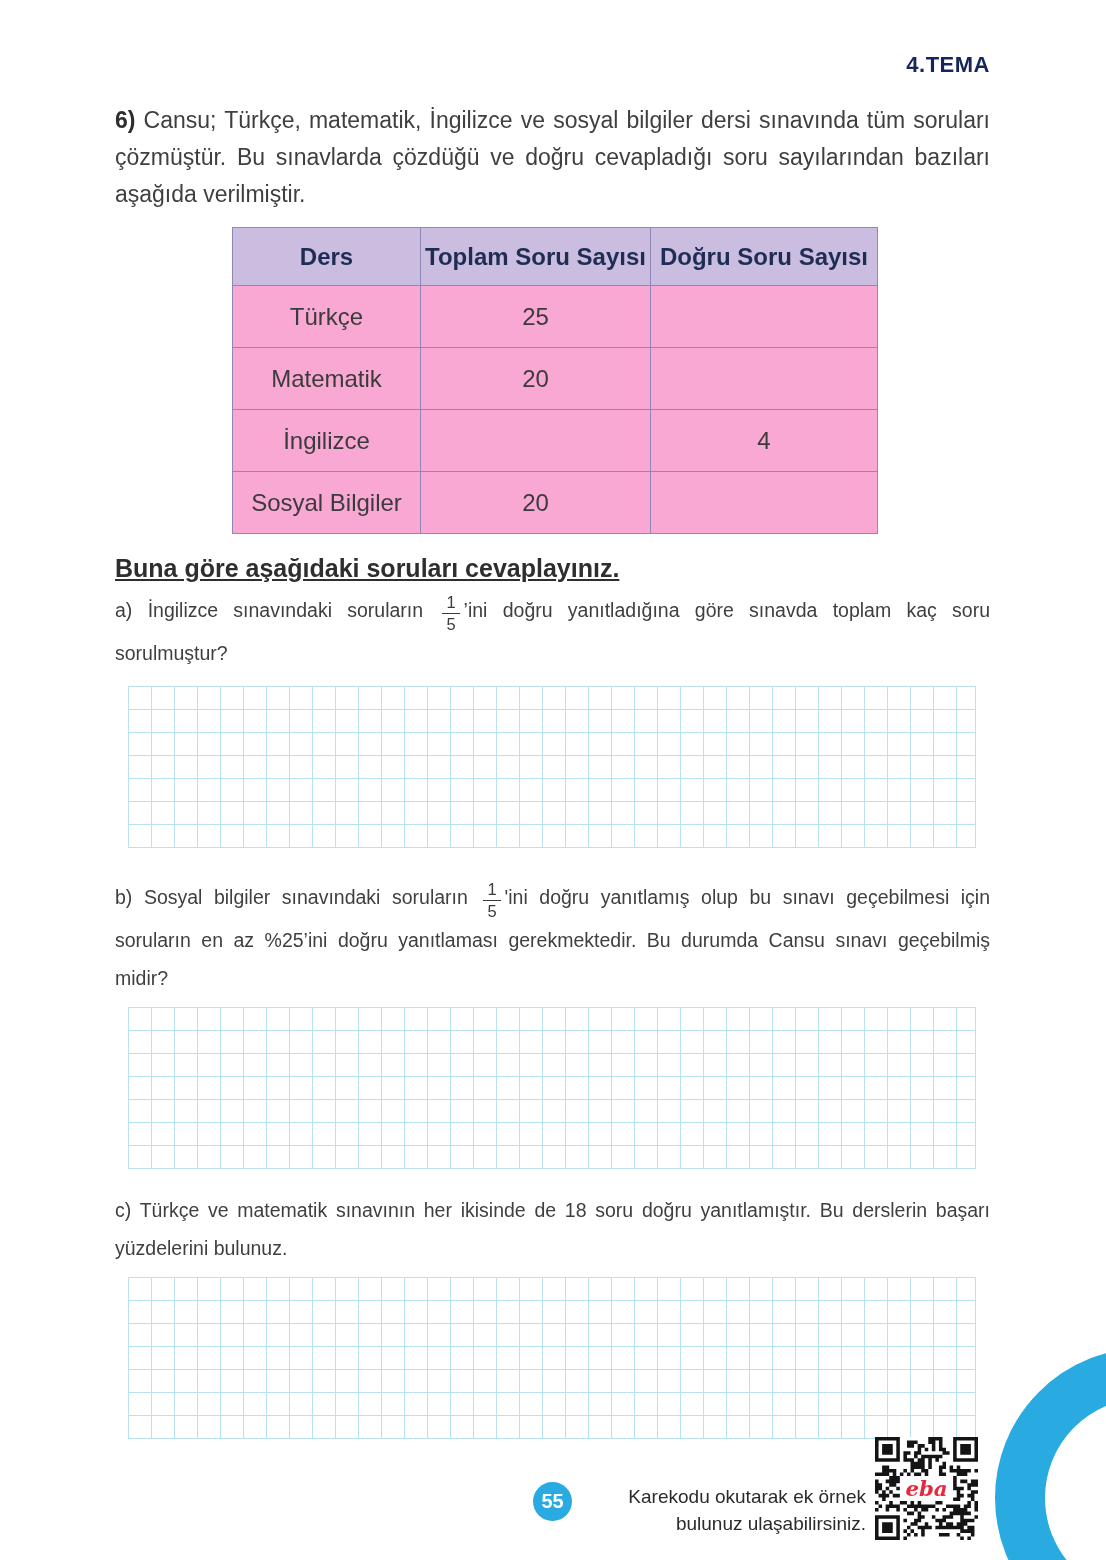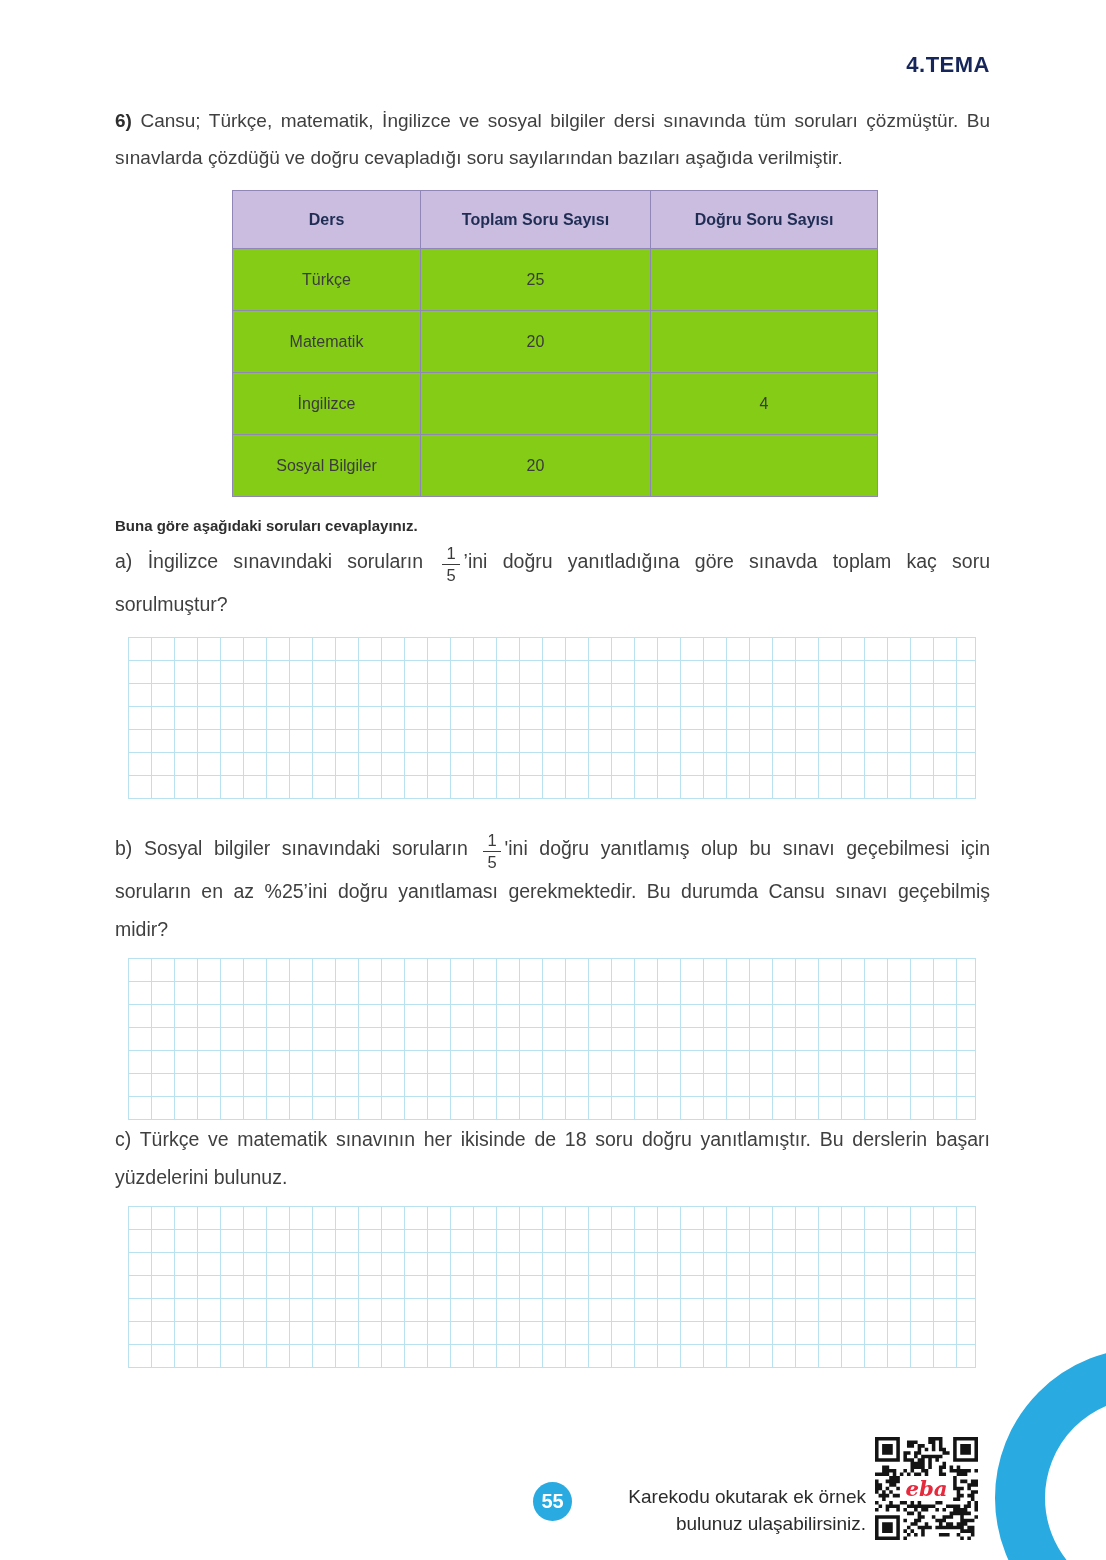"6) Cansu; Türkçe, matematik, İngilizce" .intro { font-size: 19px -> 23px }
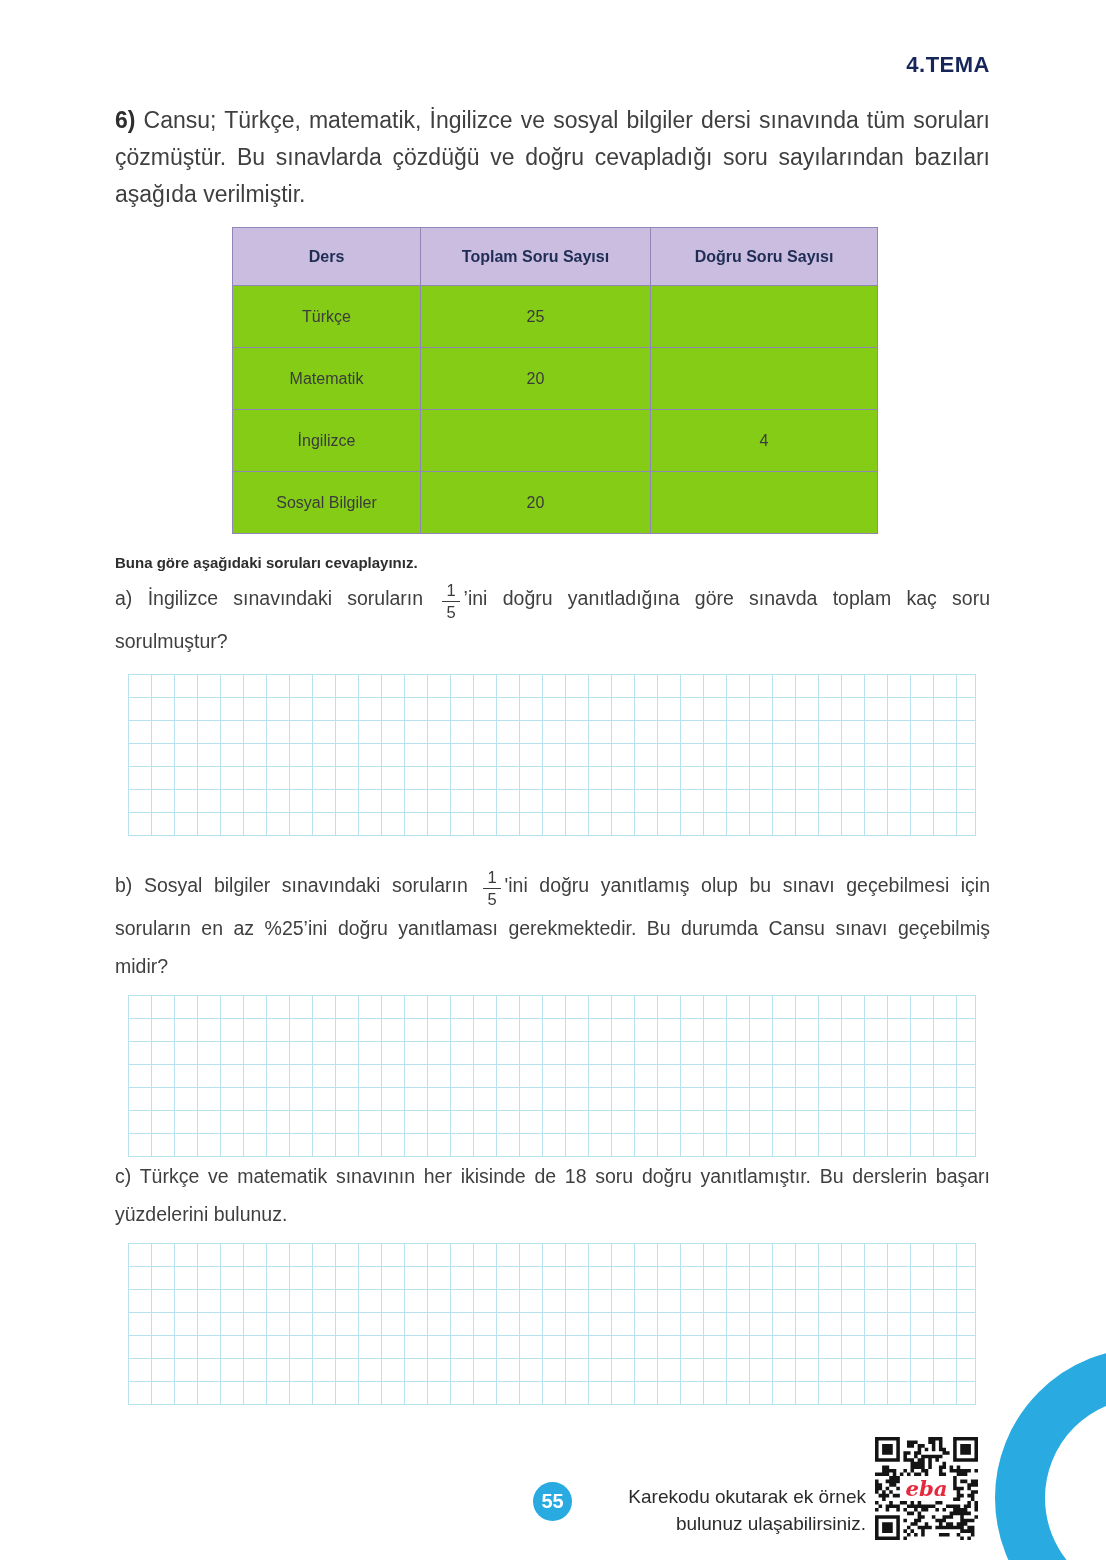"Ders" .score-table th, .score-table td { font-size: 16px -> 24px }
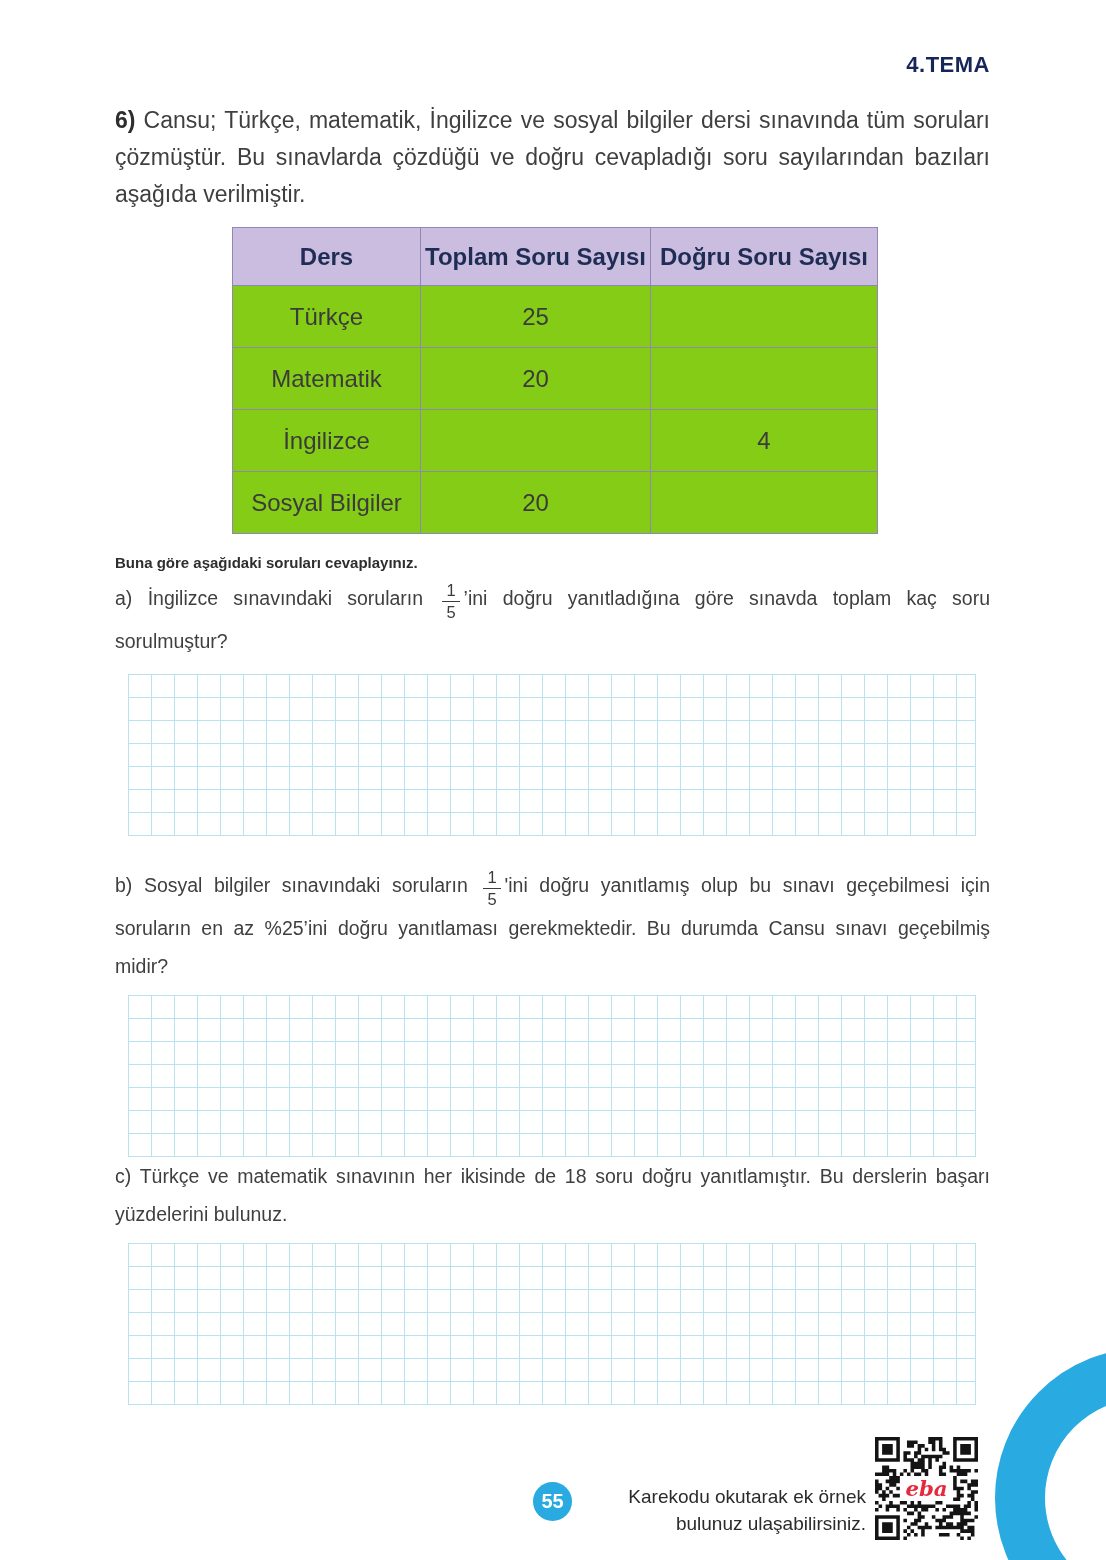"Türkçe" .score-table td { background: #84cc16 -> #f9a8d4 }
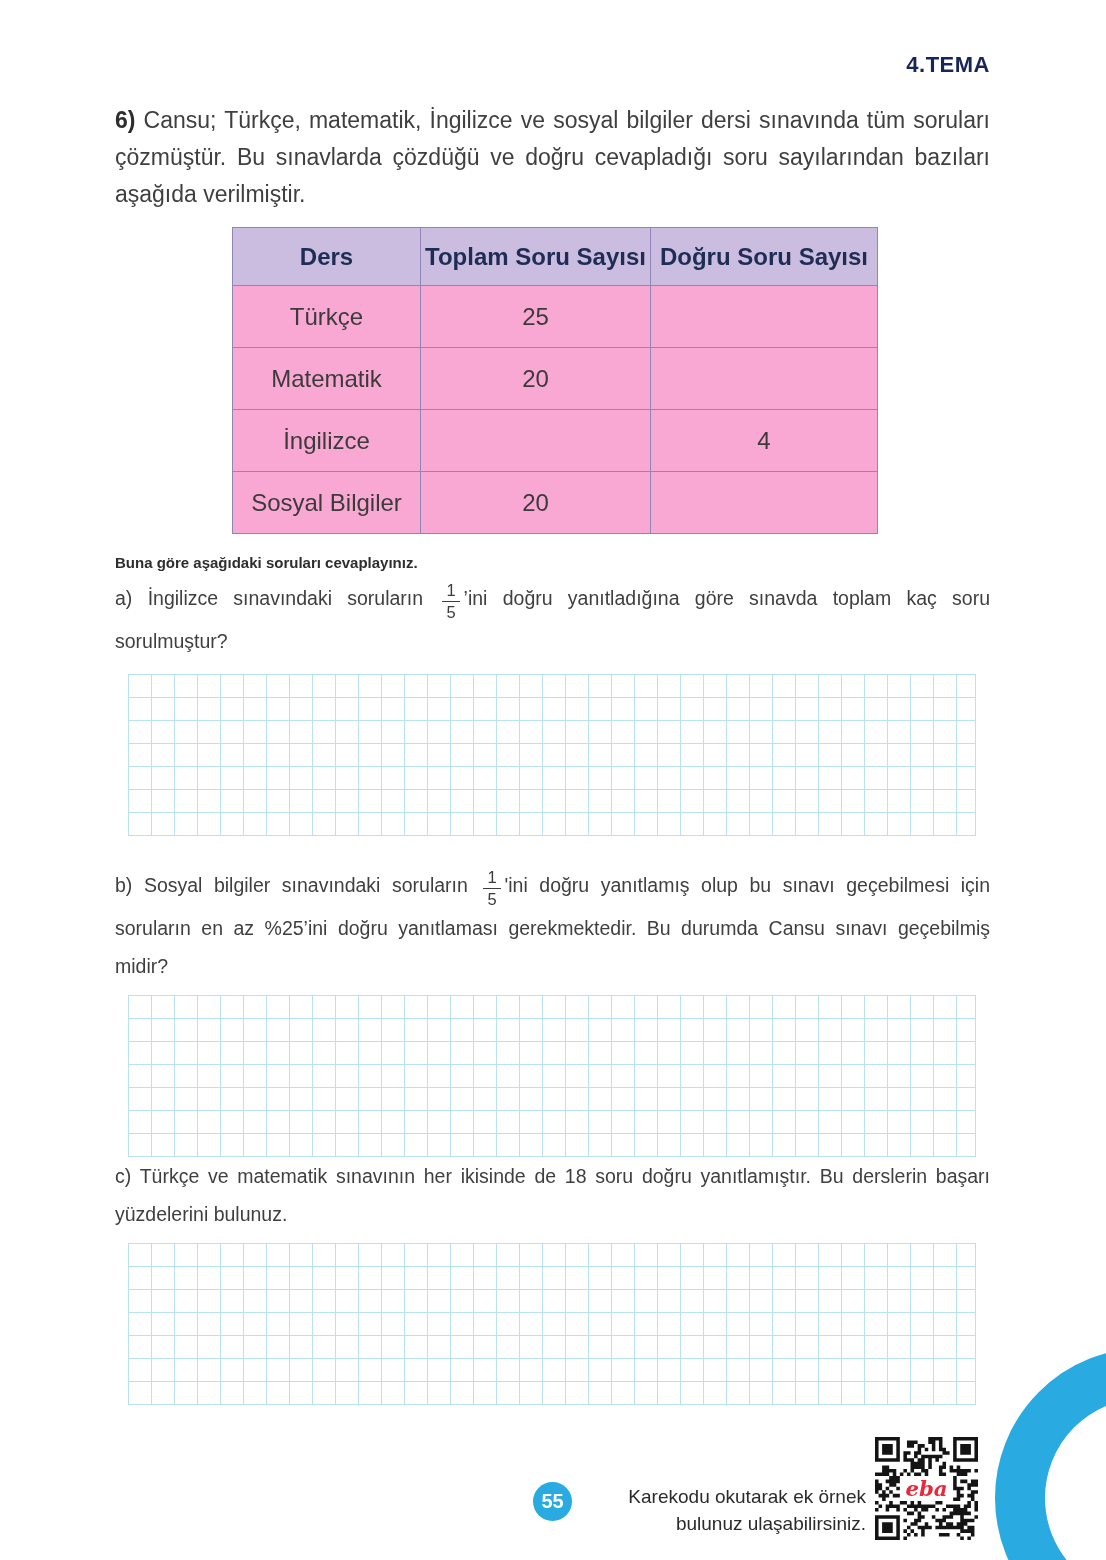"Buna göre aşağıdaki soruları" .prompt { font-size: 15px -> 25px; text-decoration: none -> underline }
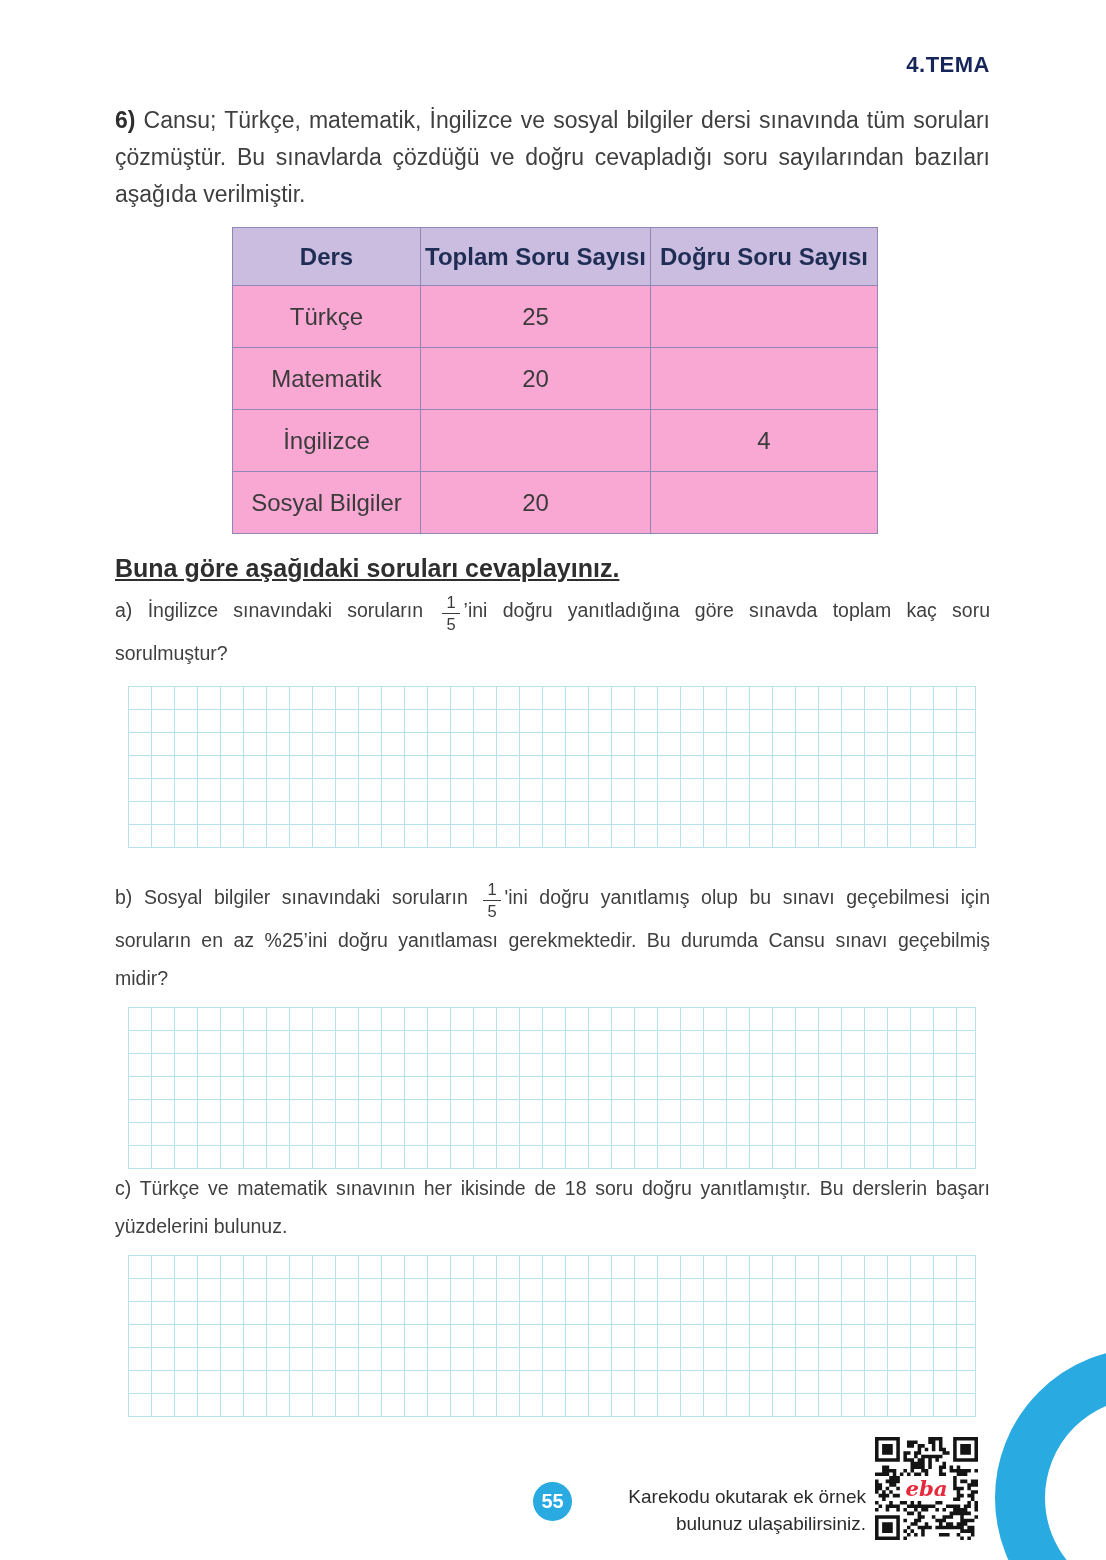"c) Türkçe ve matematik sınavının" .part-c { margin-top: none -> 22px }
